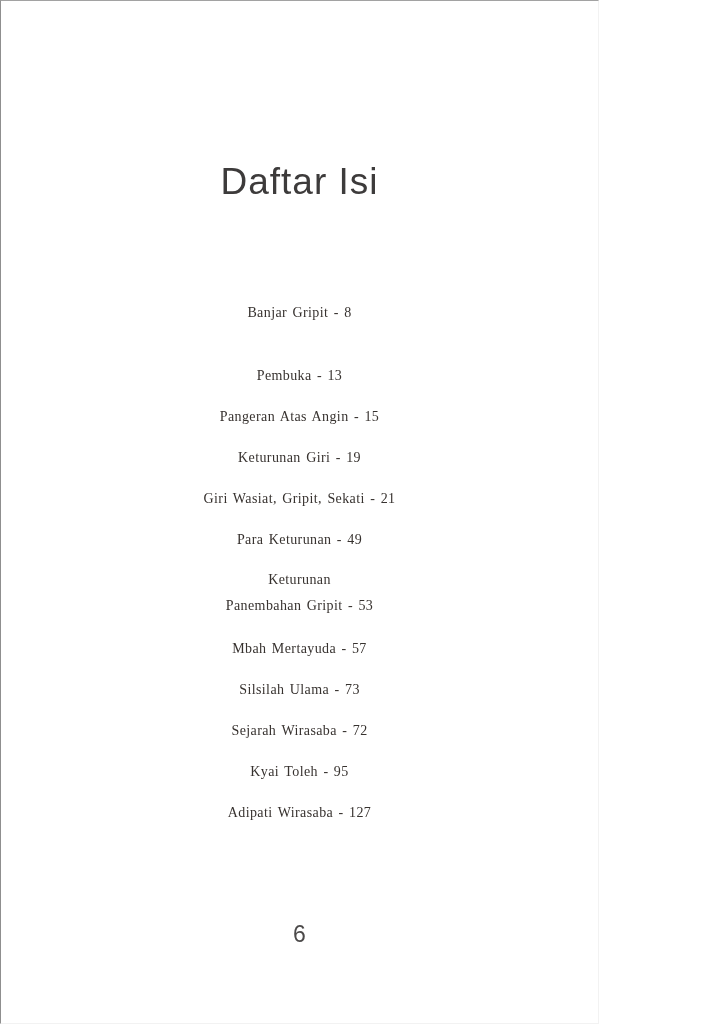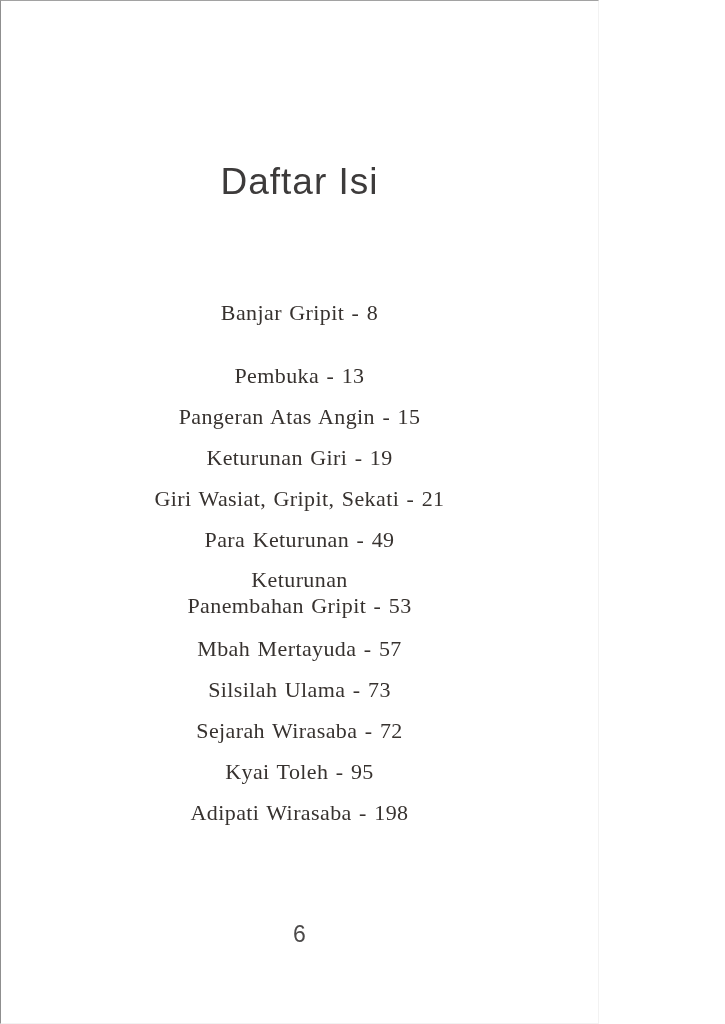"Banjar Gripit - 8" .toc-entry { font-size: 22px -> 14px }
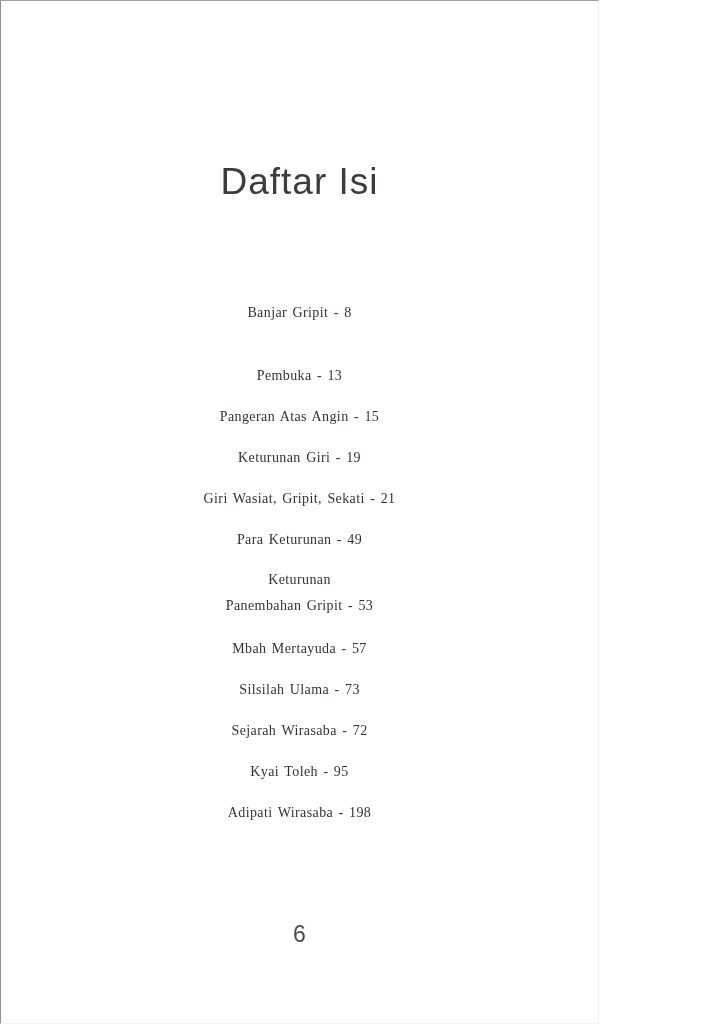"Adipati Wirasaba - 198" div.toc-entry { text: 198 -> 127 }
